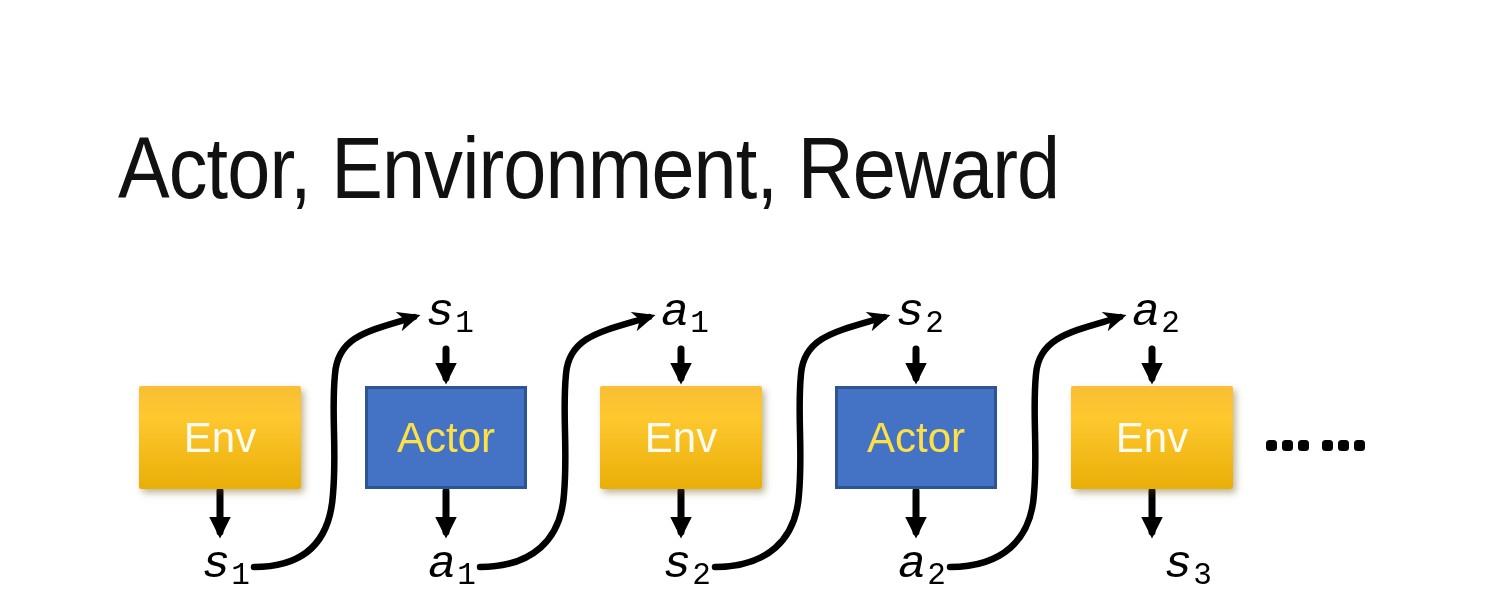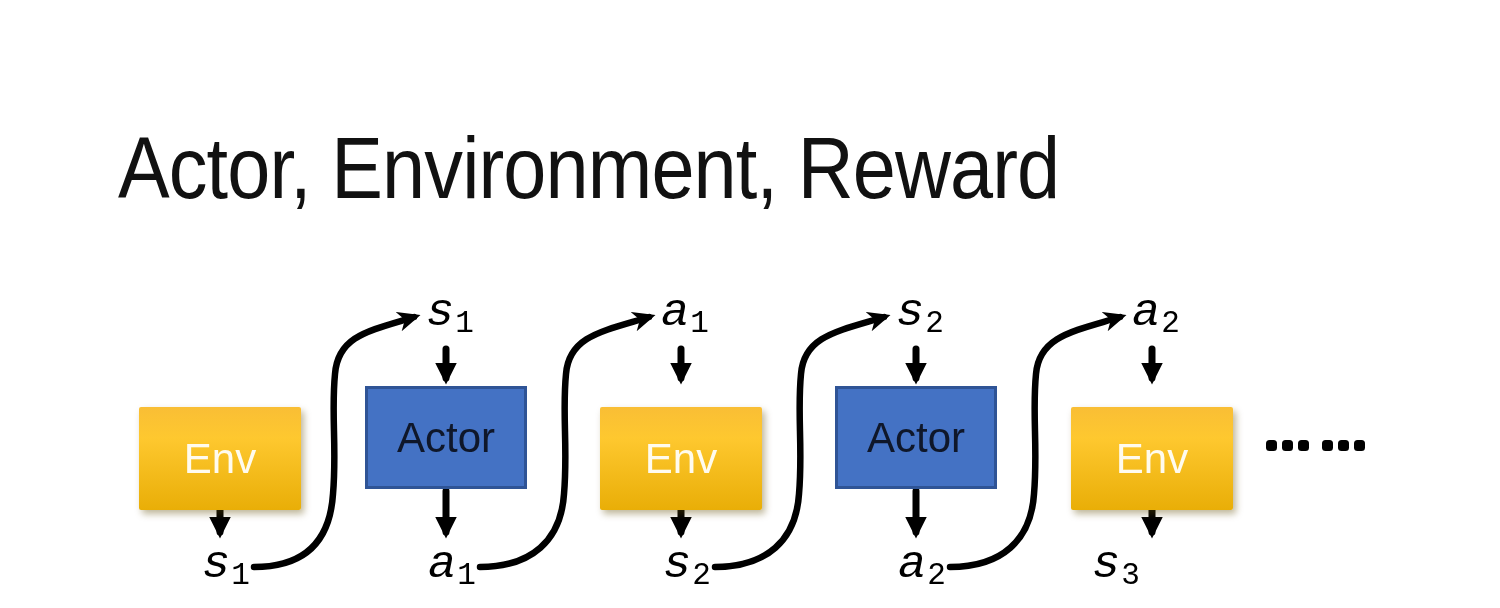"Env" .box.env { margin-top: 21px -> none }
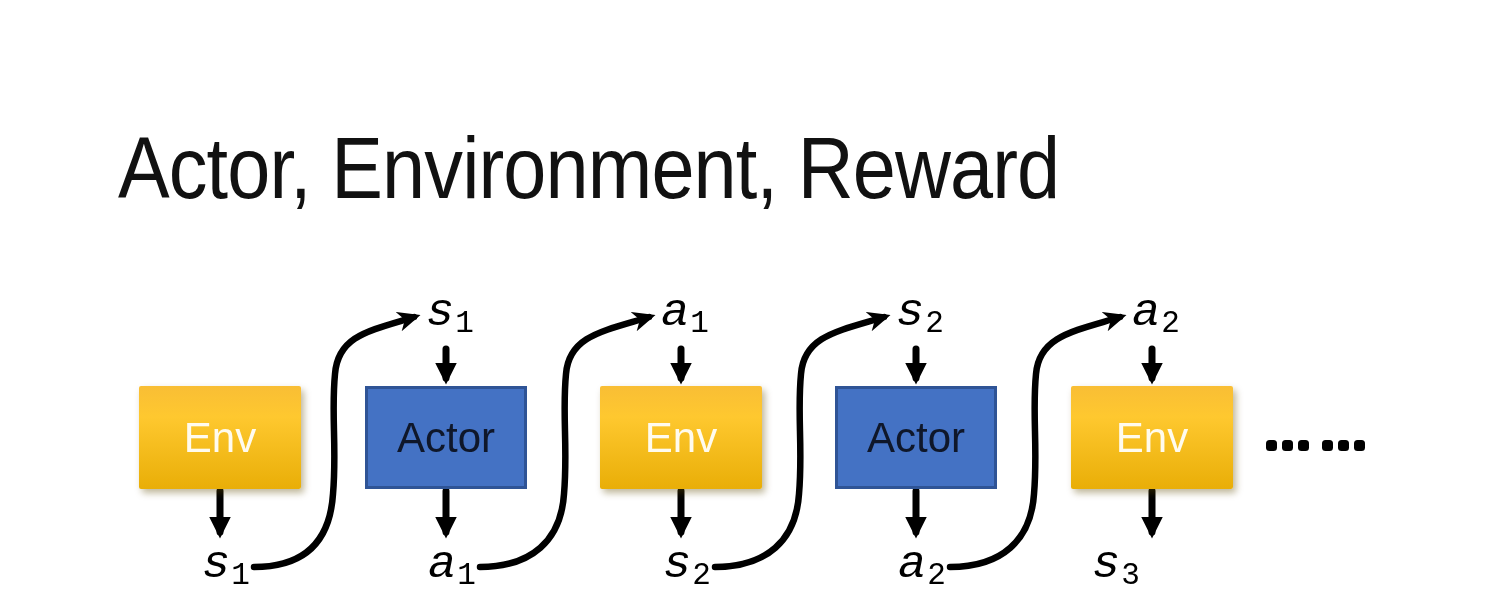"Actor" .box.actor { color: #0f172a -> #fde047 }
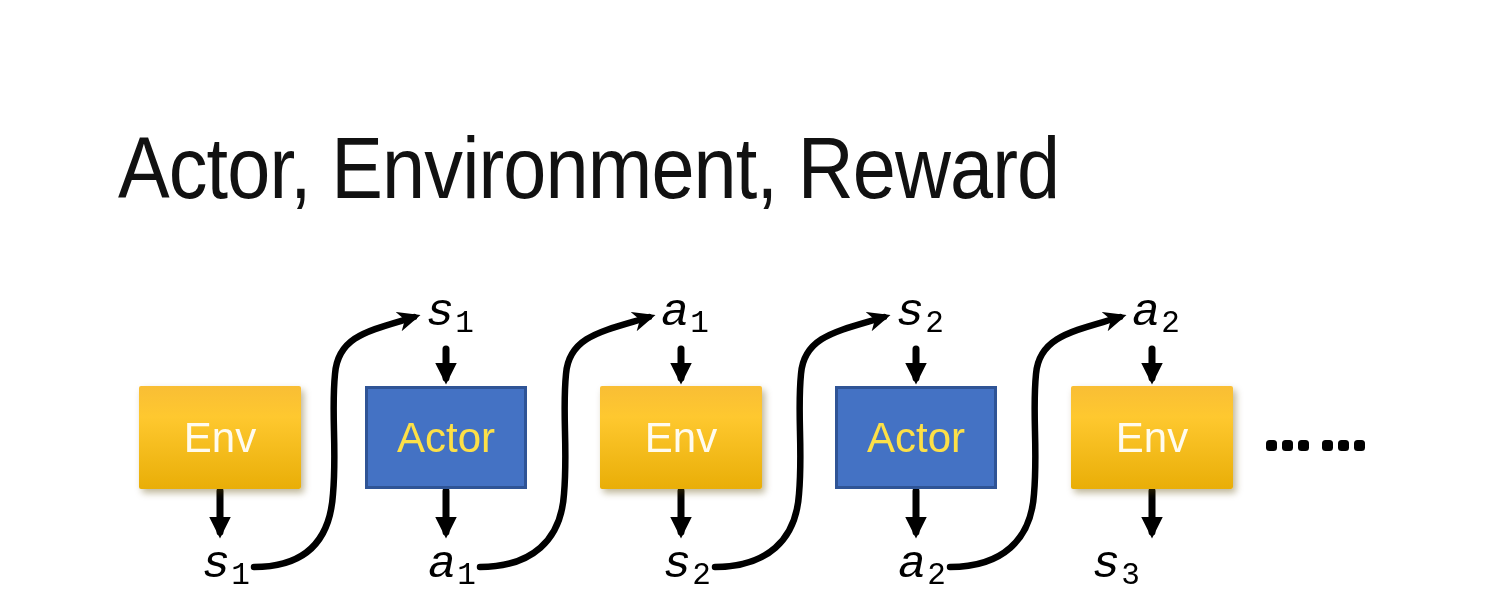"s3" div.mlabel { left: 1116px -> 1188px }
